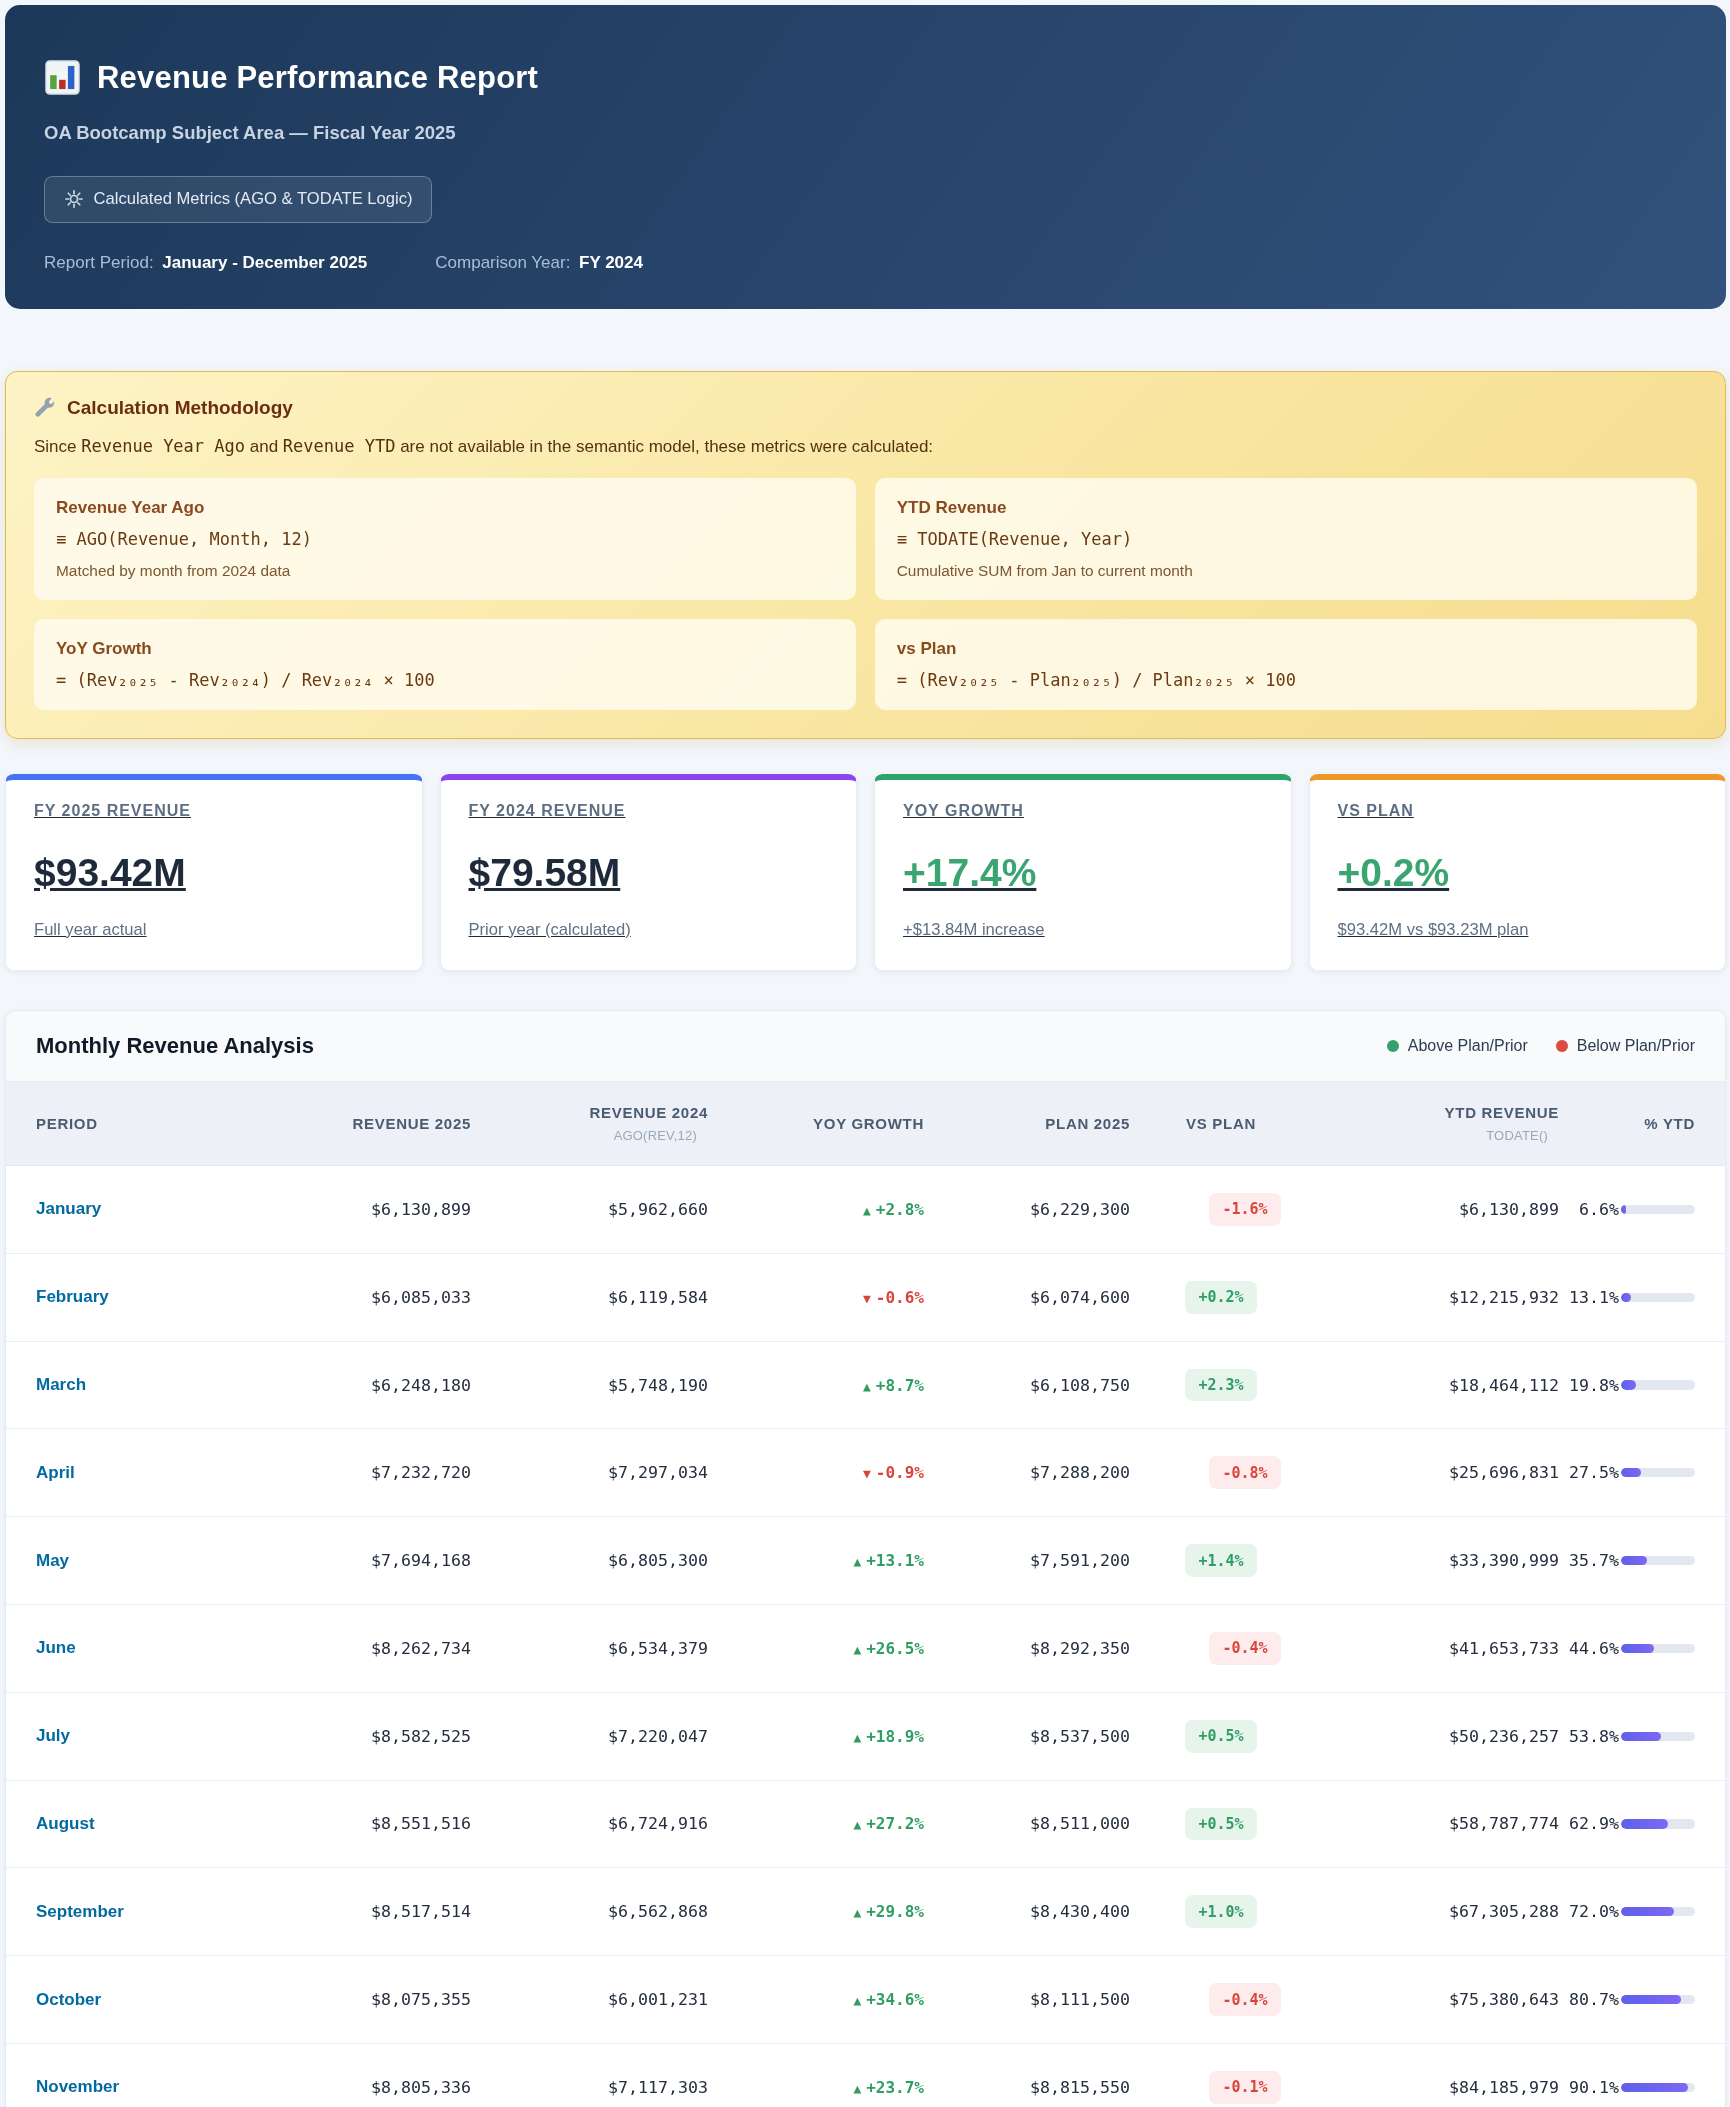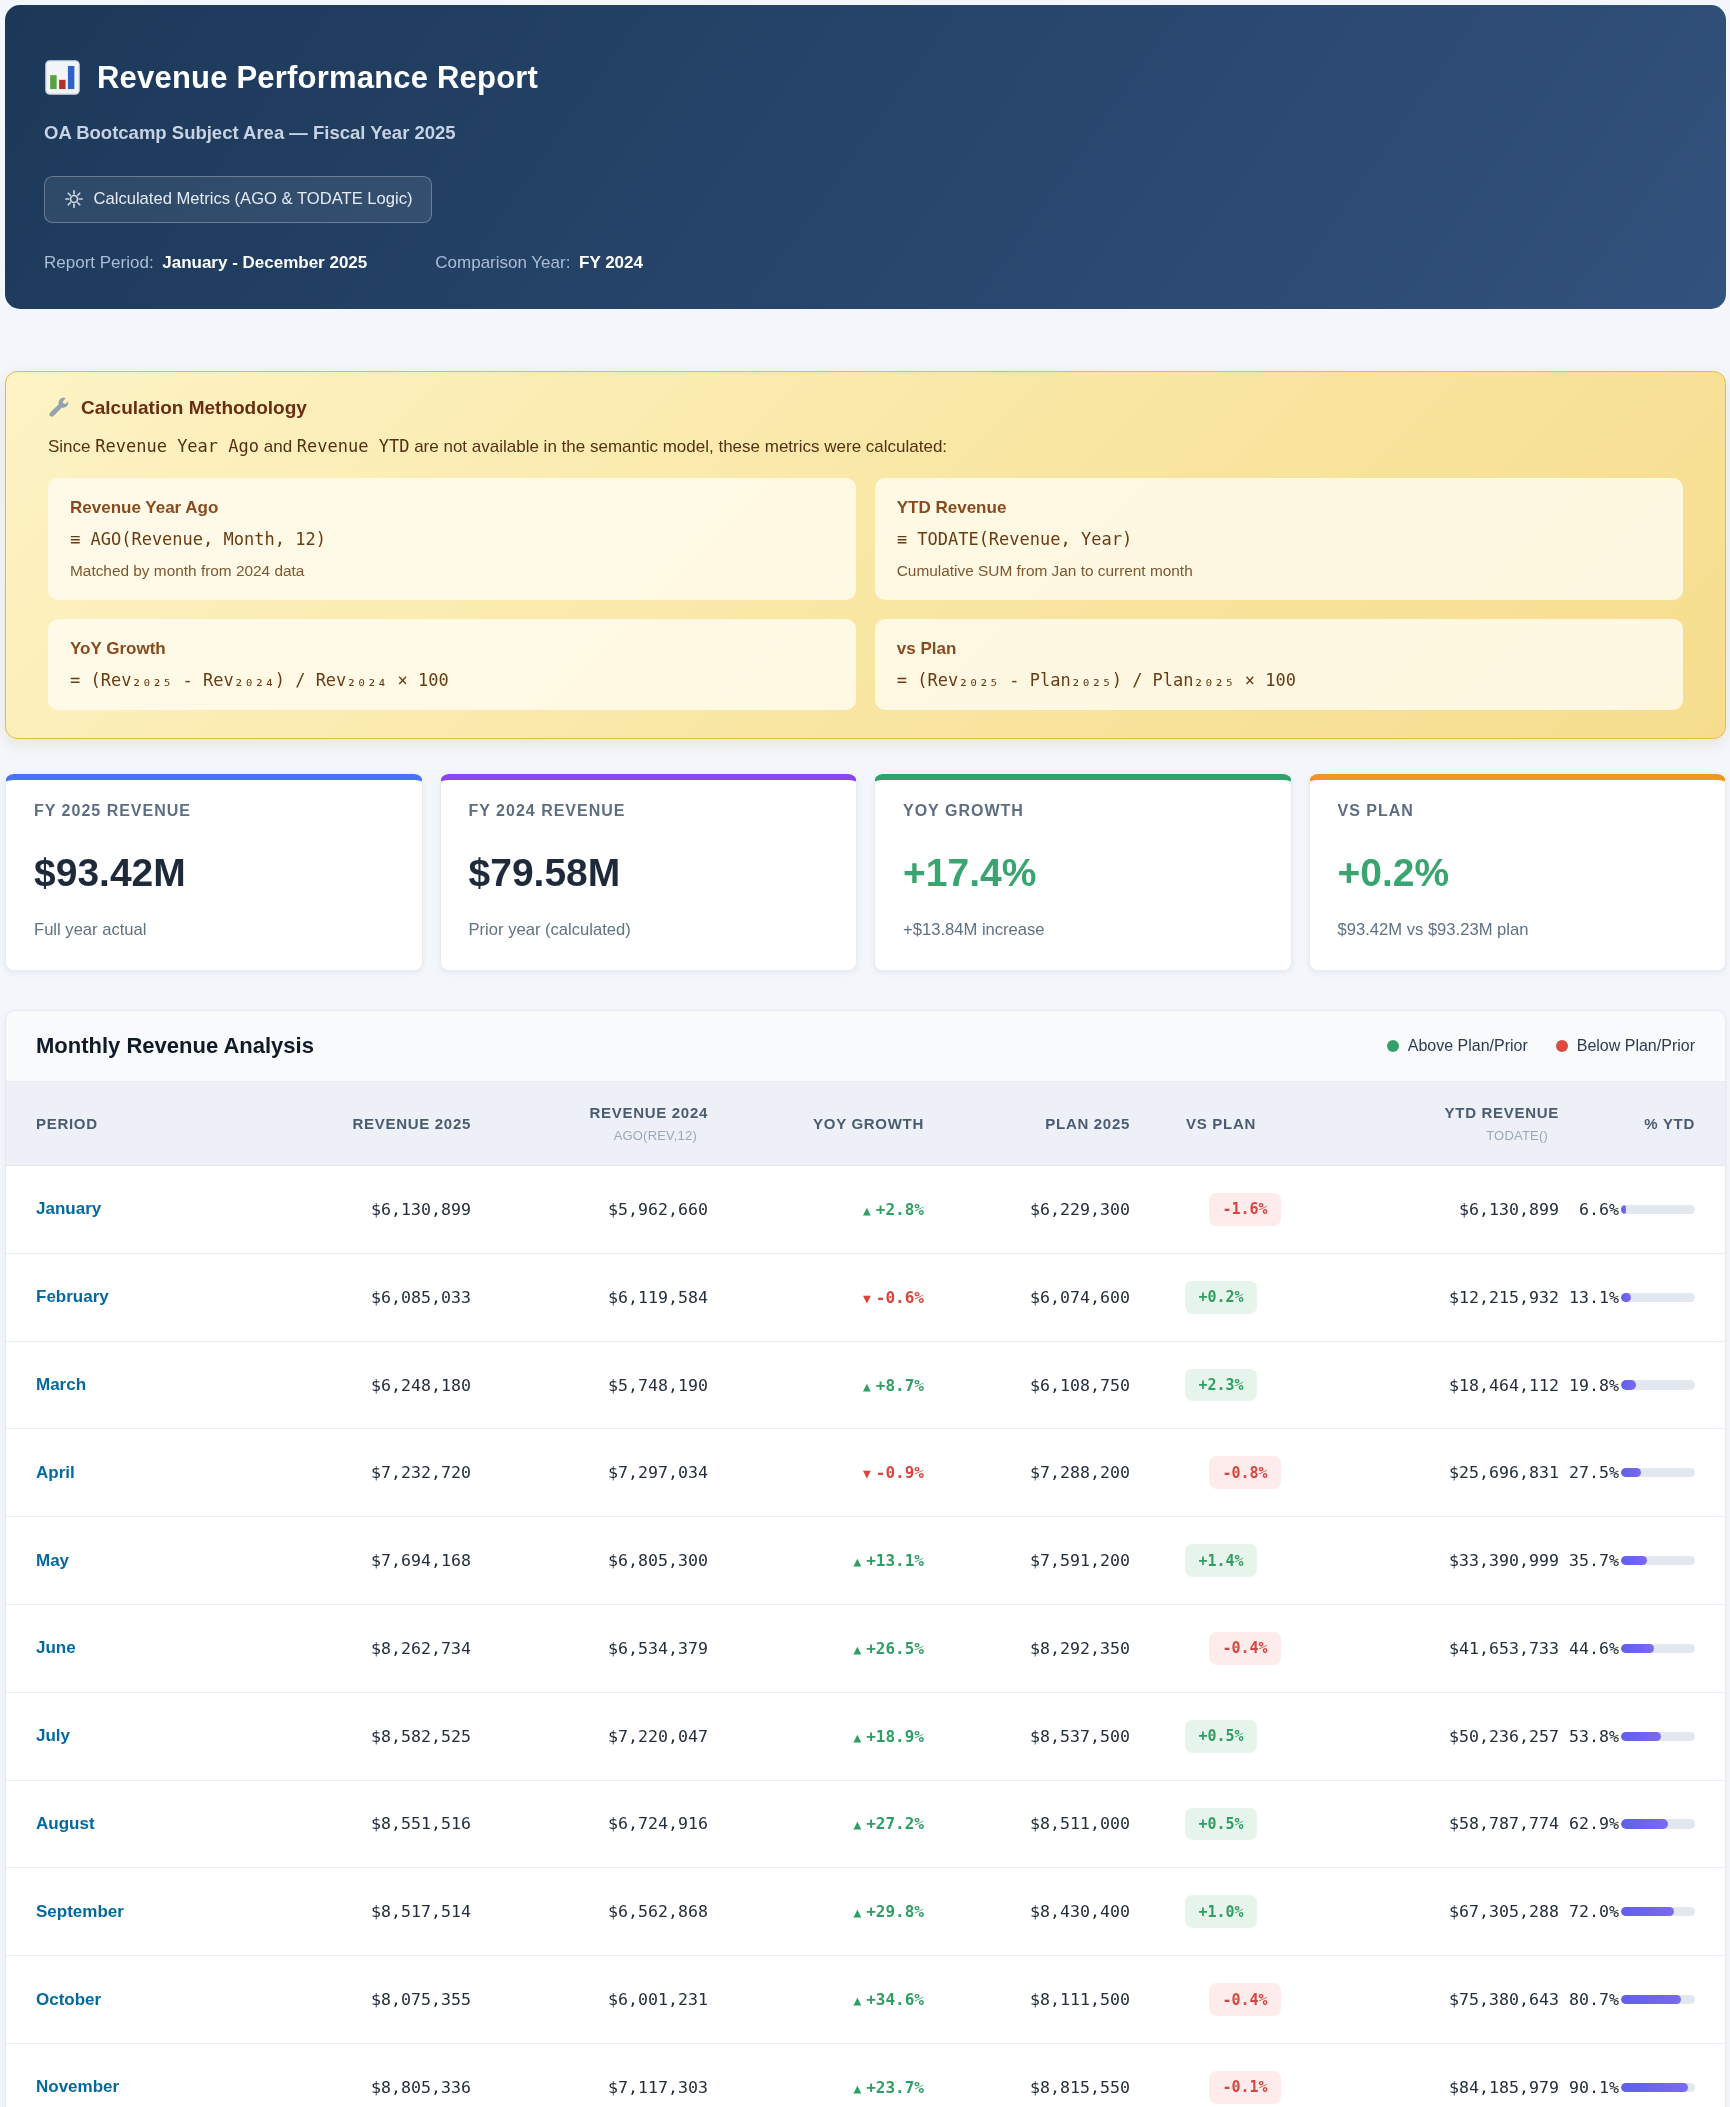"Calculation Methodology" .method { padding: 25px 42px 28px -> 25px 28px 28px }
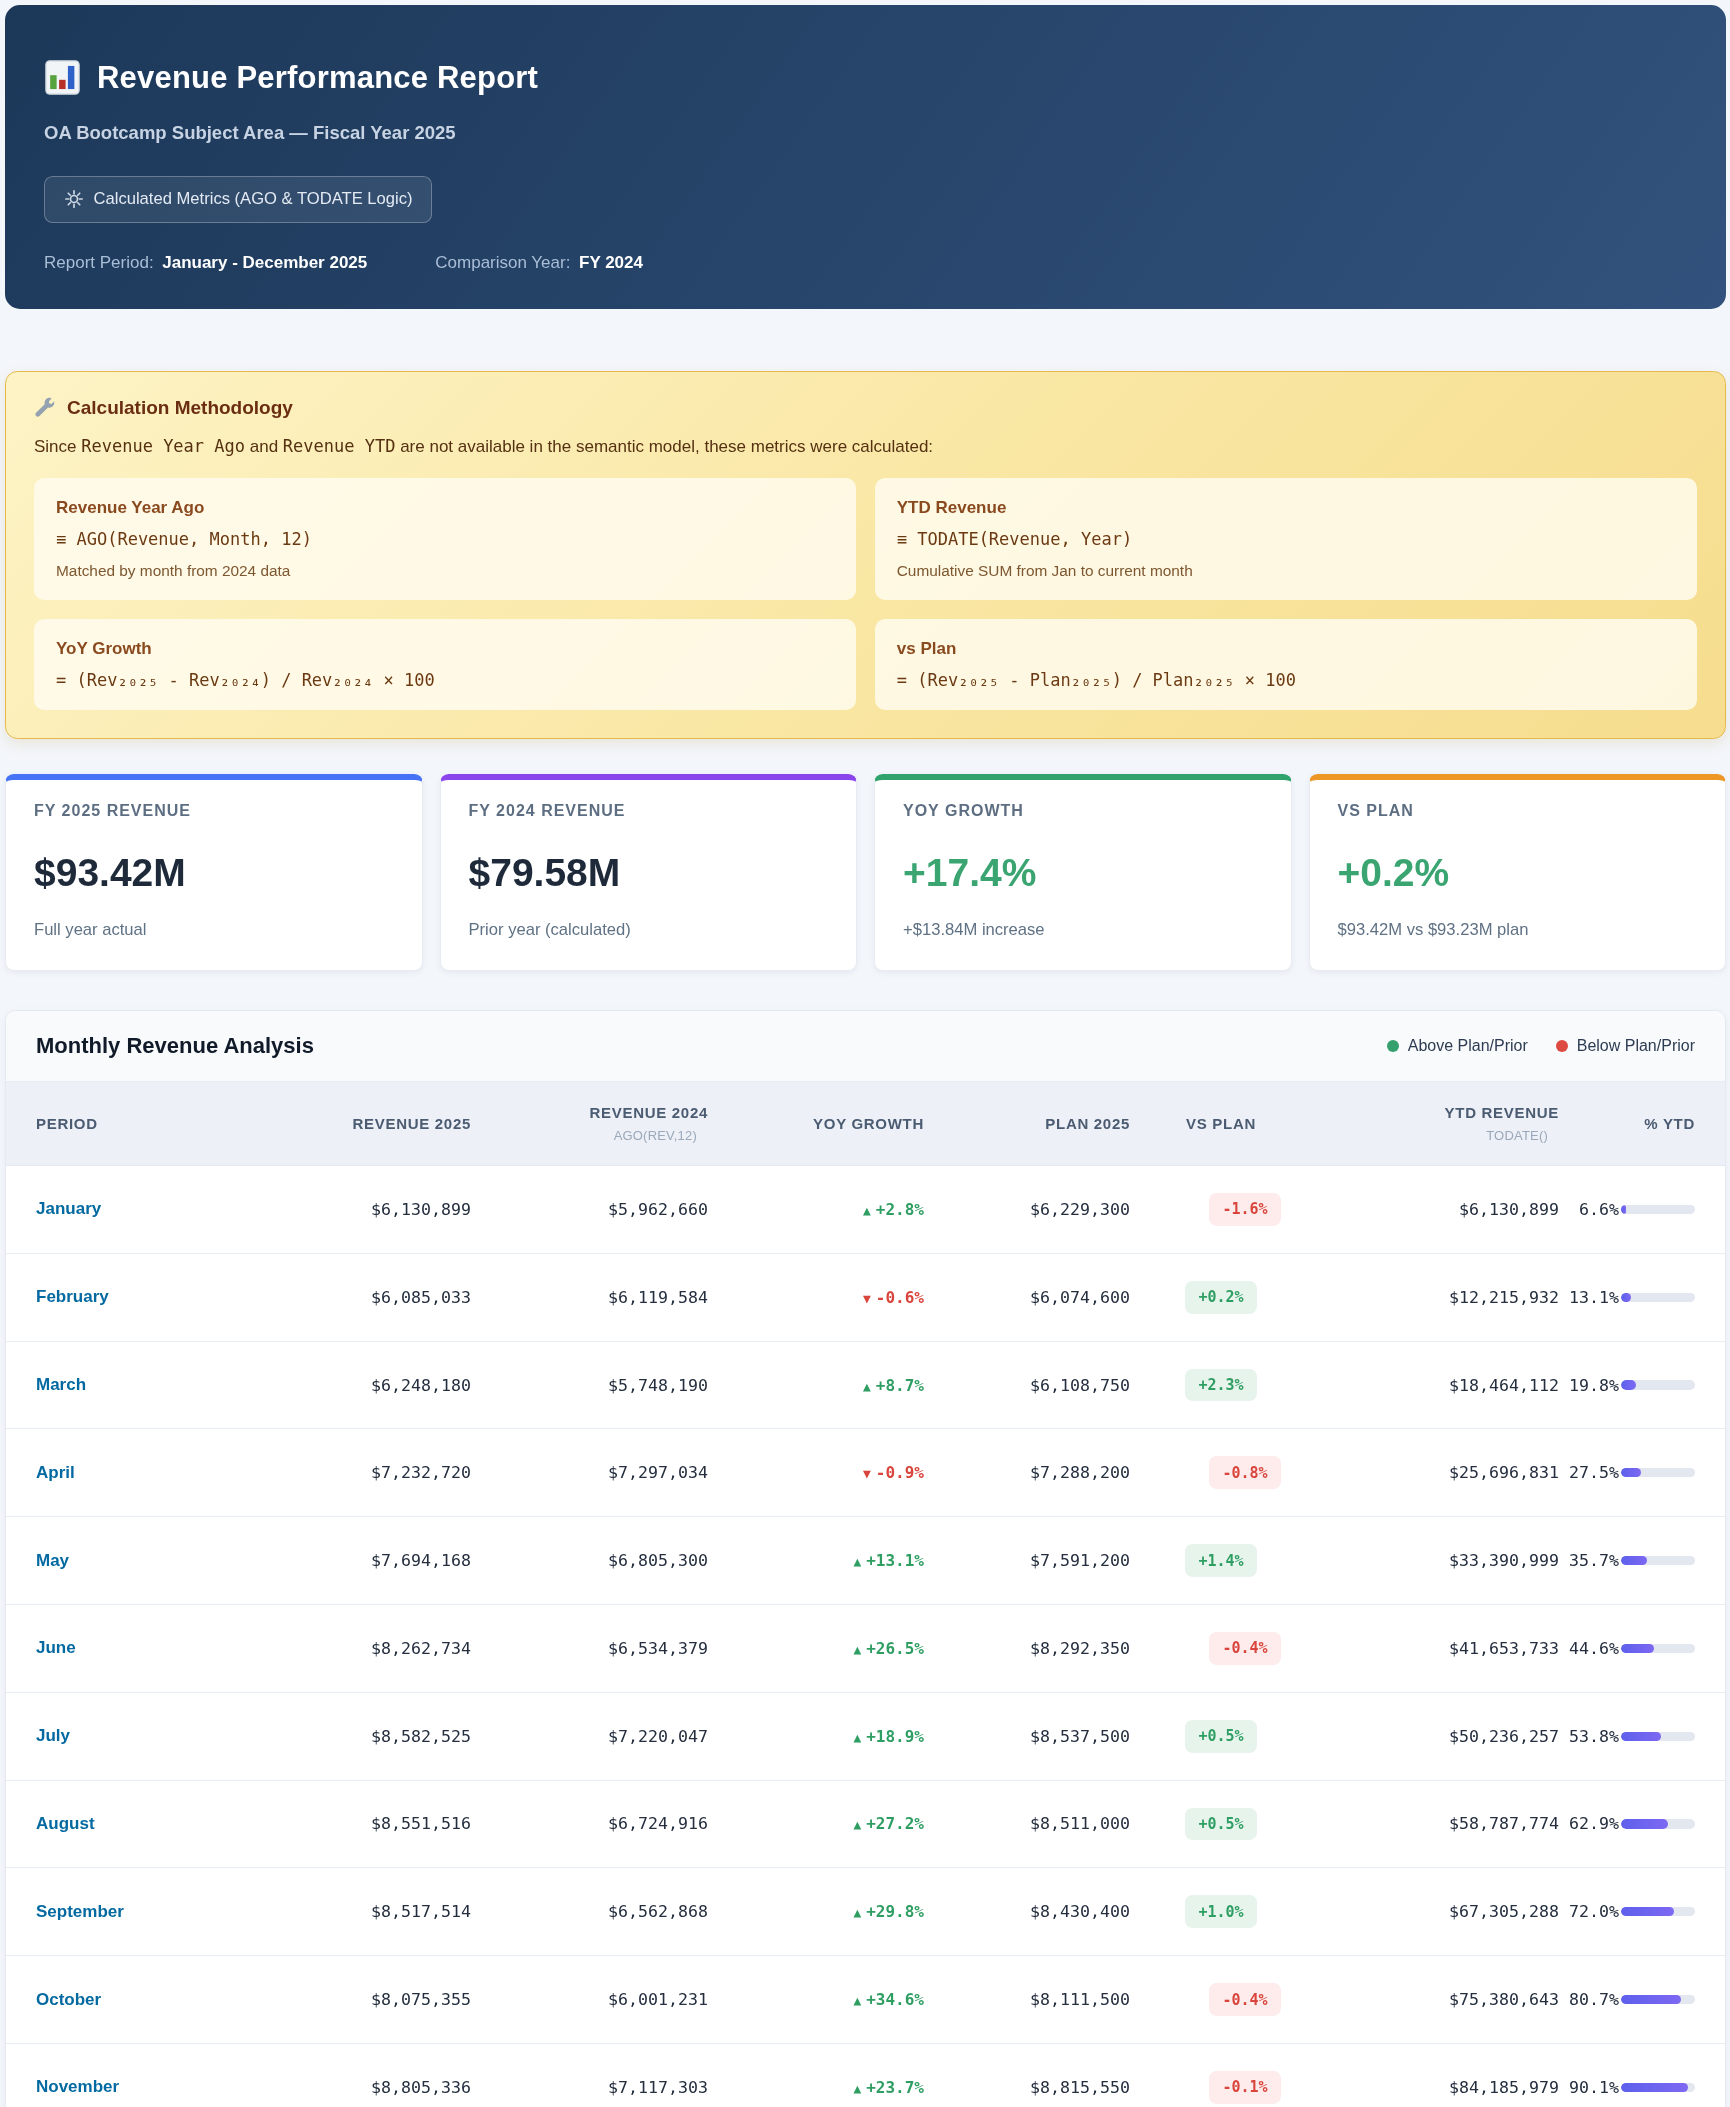"FY 2025 REVENUE" .kpis { text-decoration: none -> underline }
